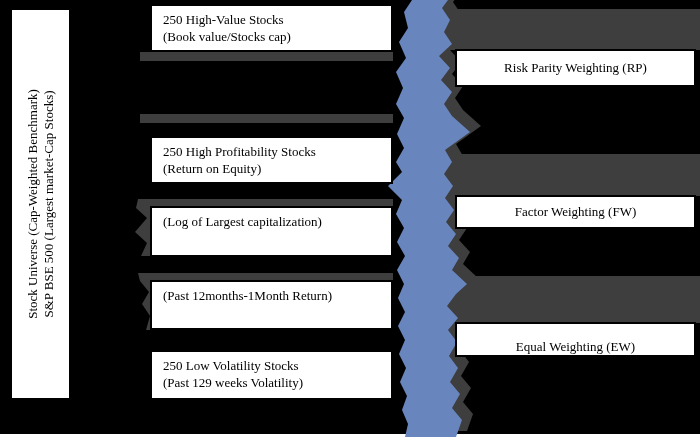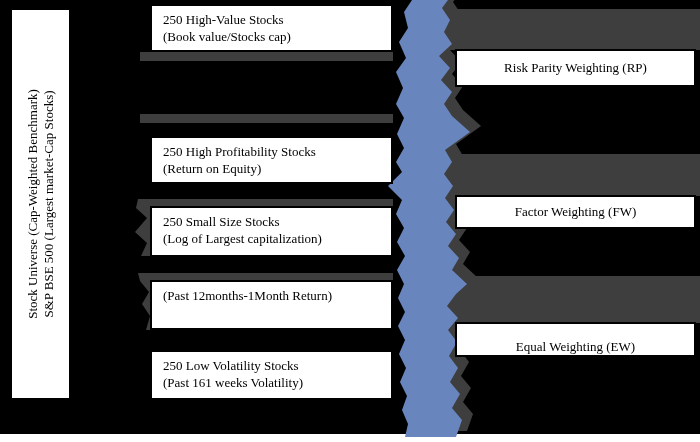"250 Small Size Stocks" div { html: <div>250 Small Size Stocks</div> -> none }
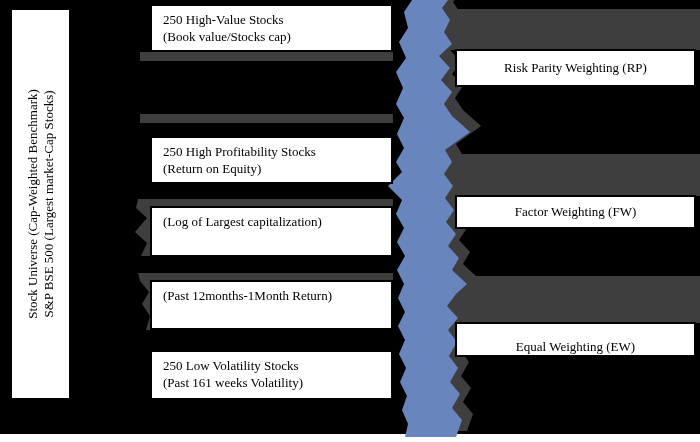"(Past 161 weeks Volatility)" div { text: 161 -> 129 }
